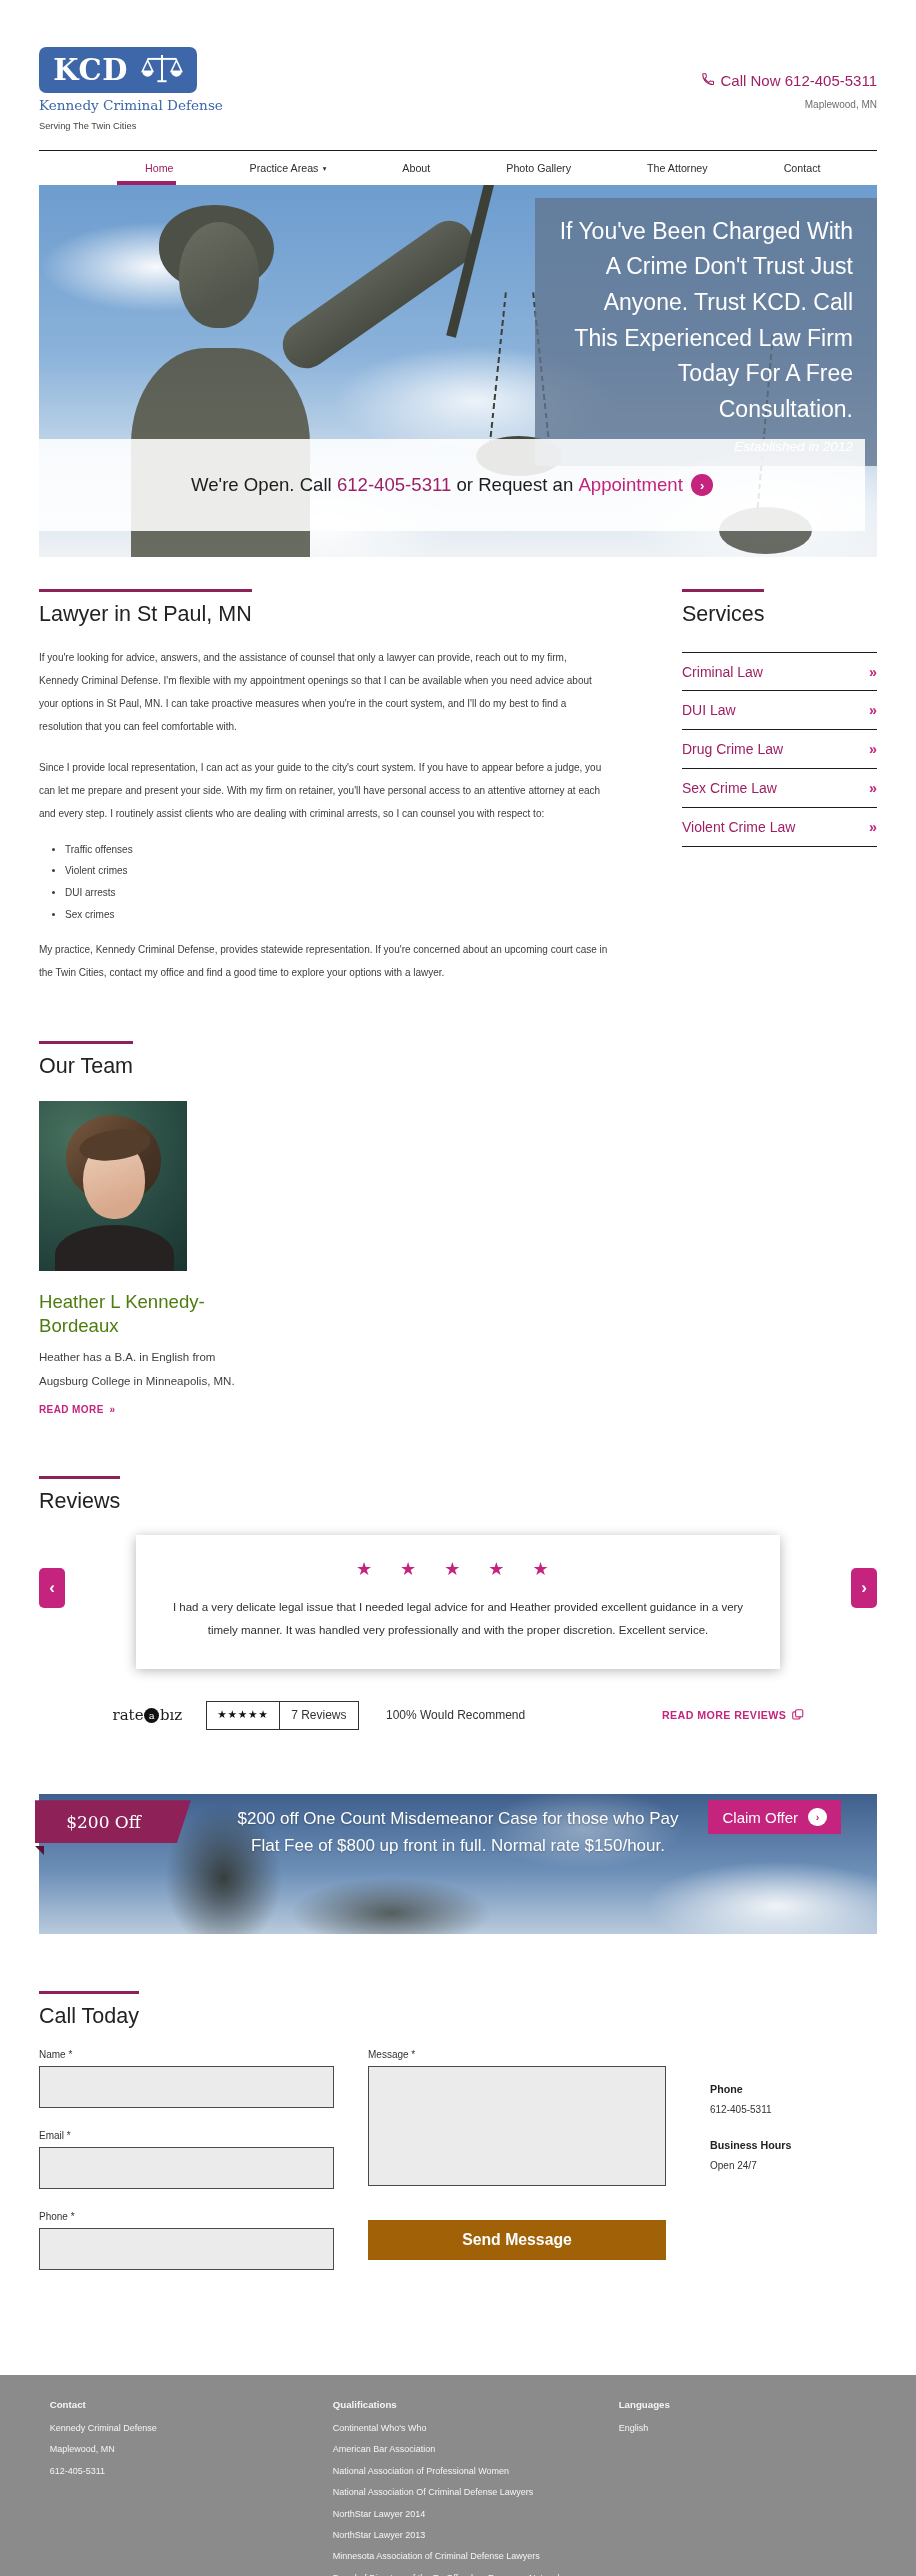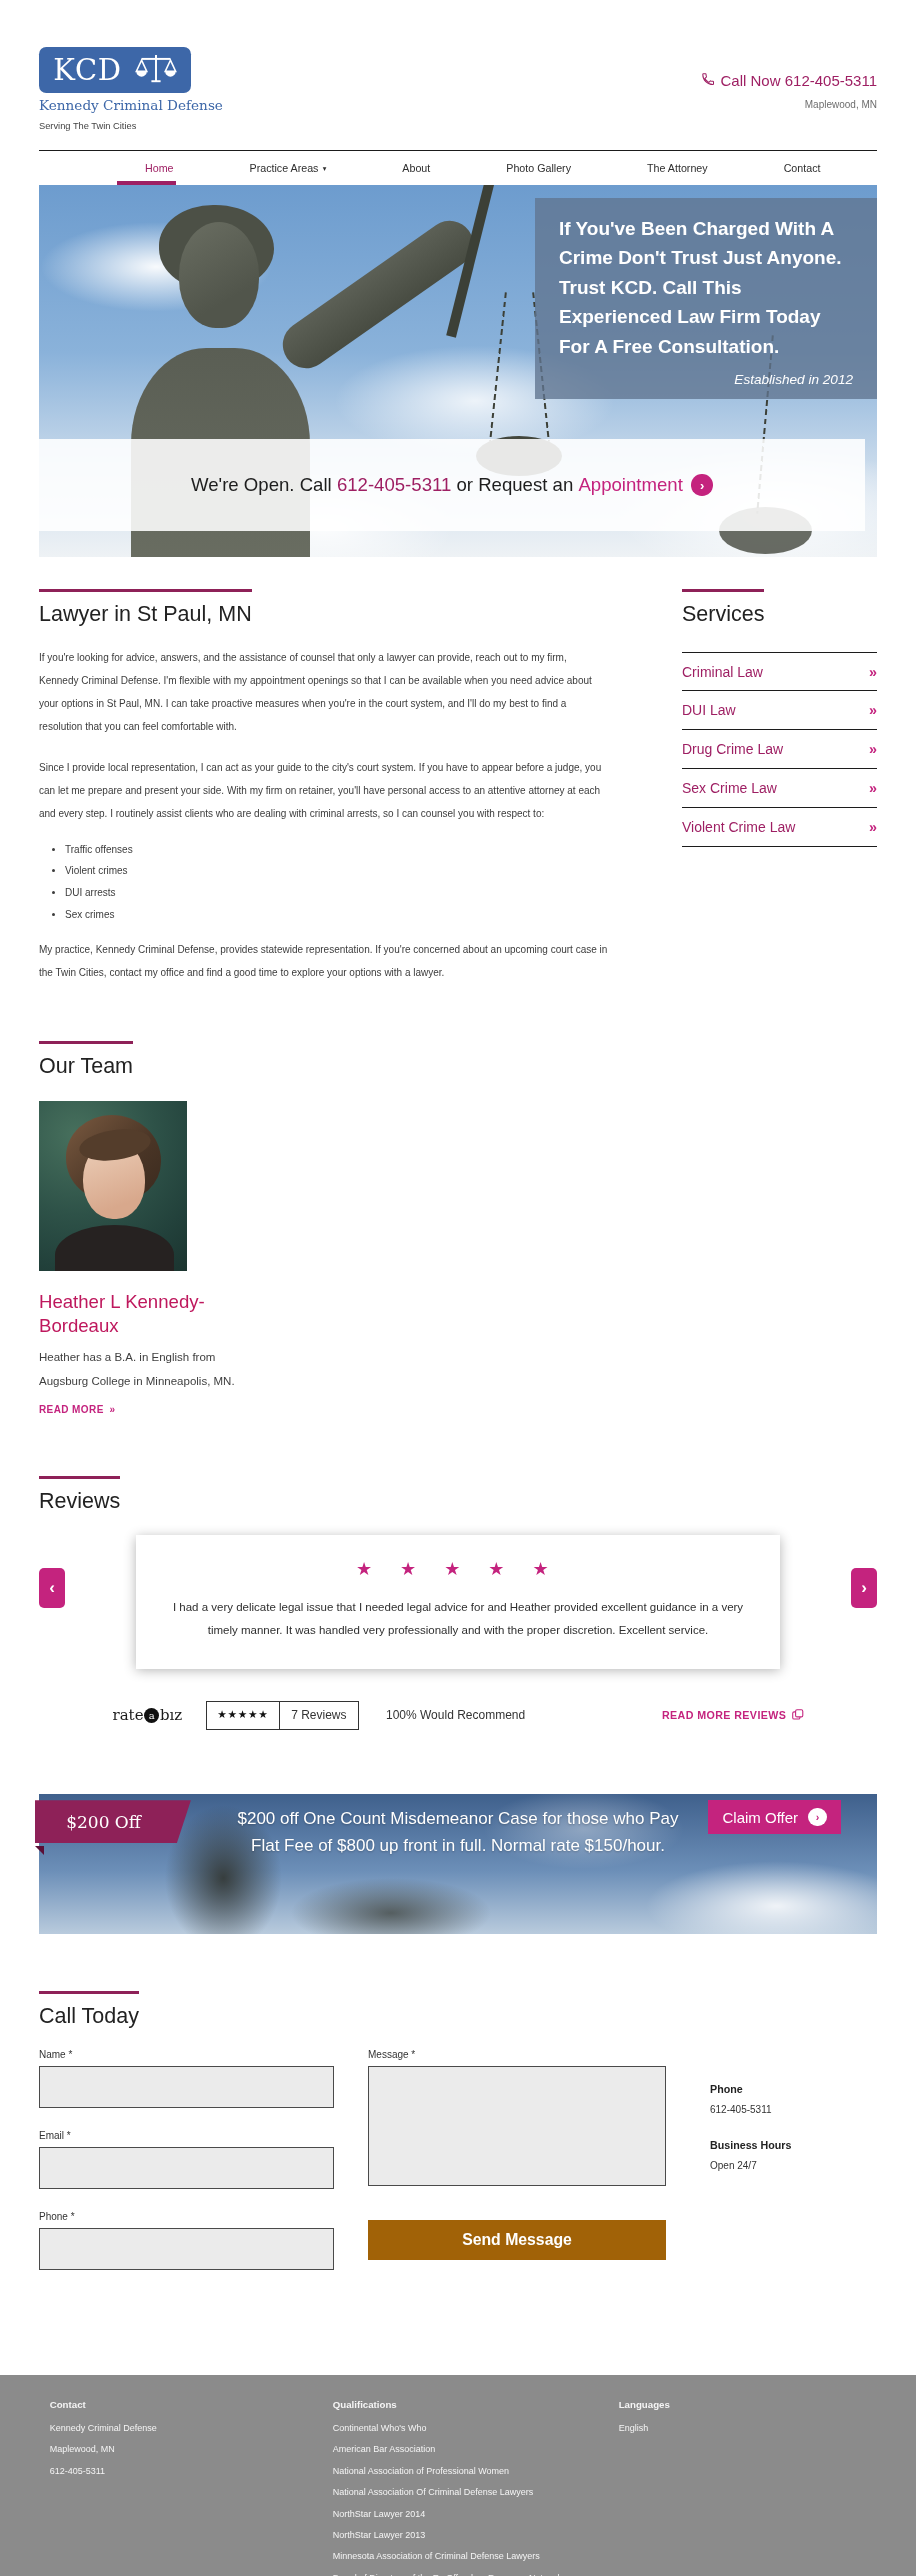"KCD" .logo-acronym { font-weight: none -> bold }
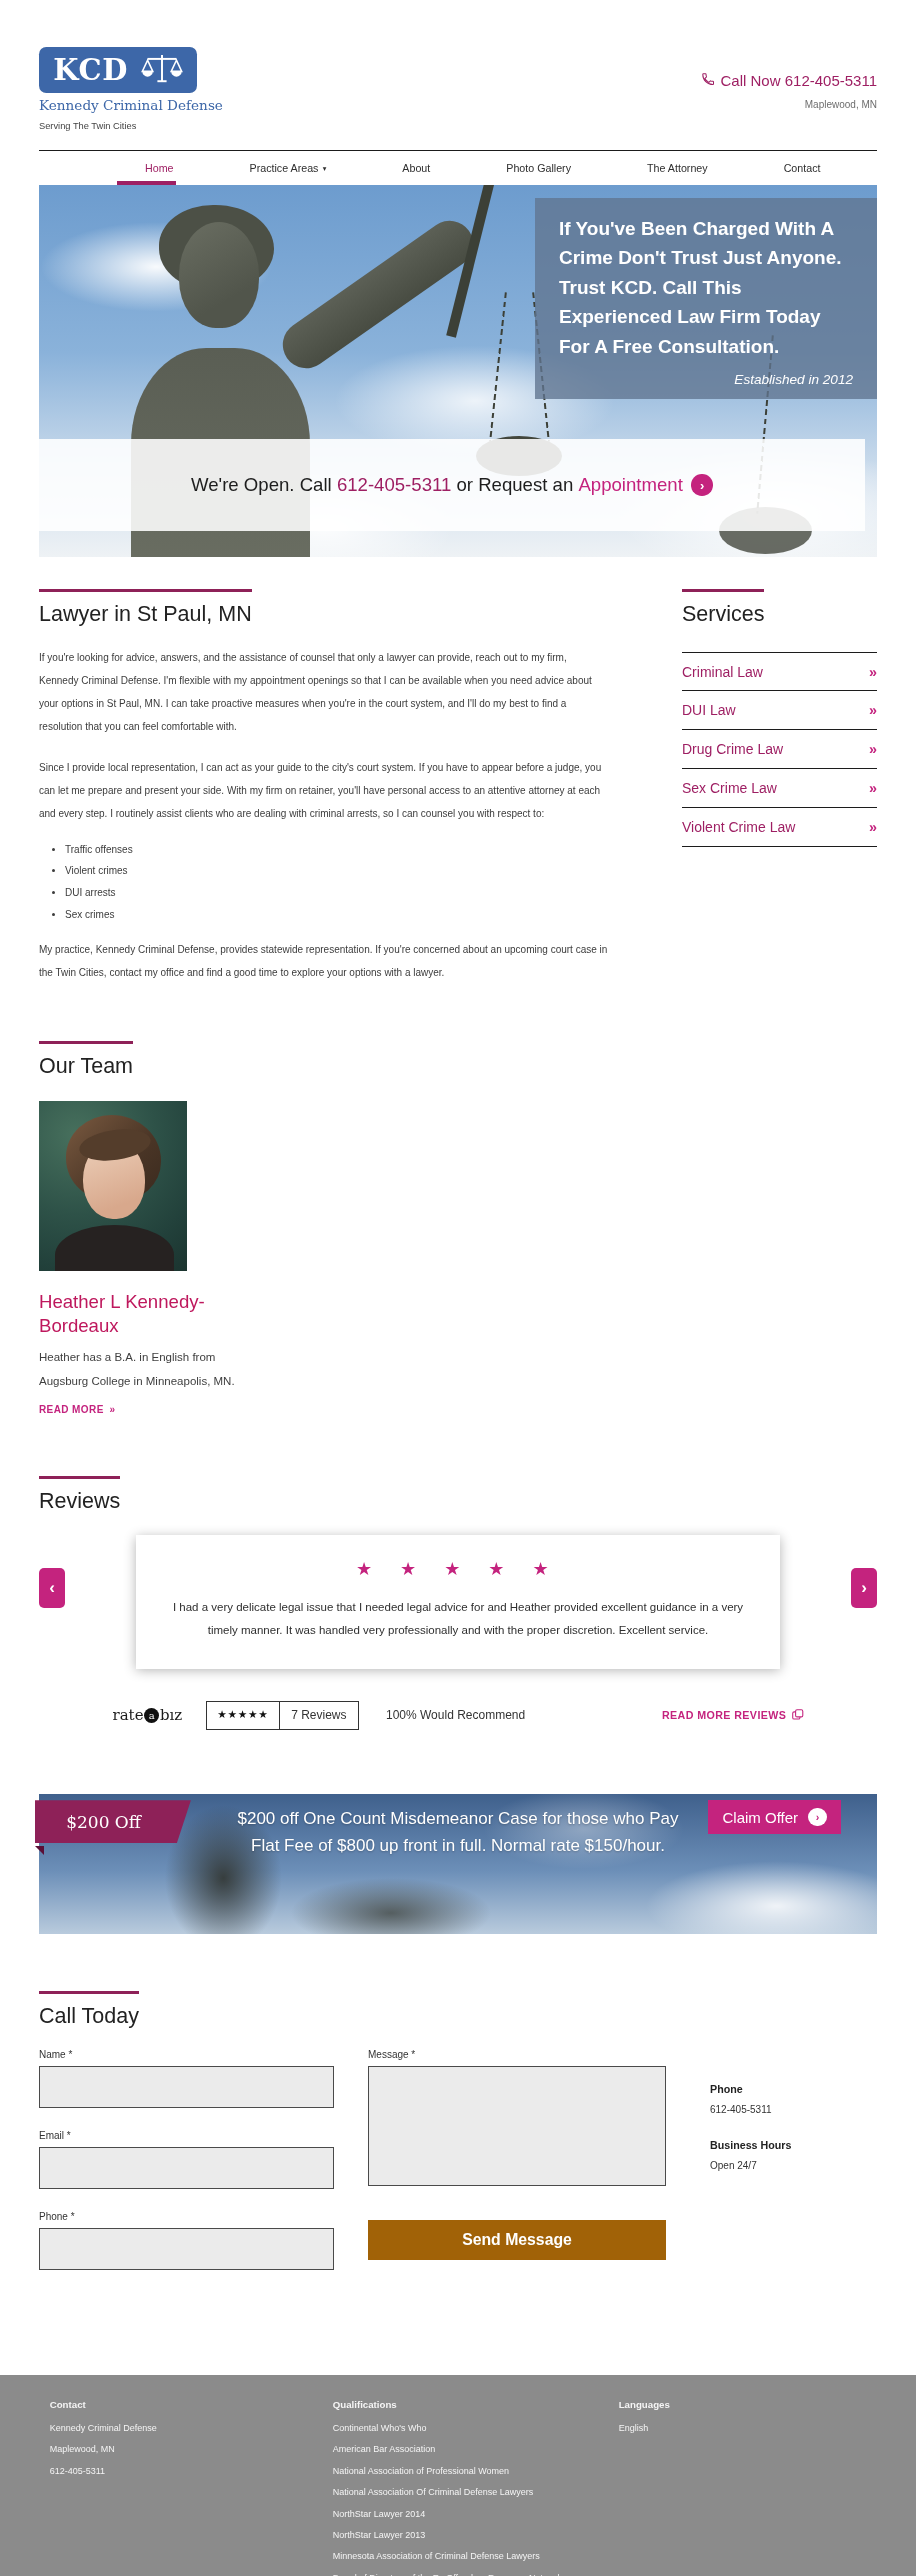"If You've Been Charged With" .hero-headline { font-size: 19px -> 23px; font-weight: bold -> none; text-align: left -> right }
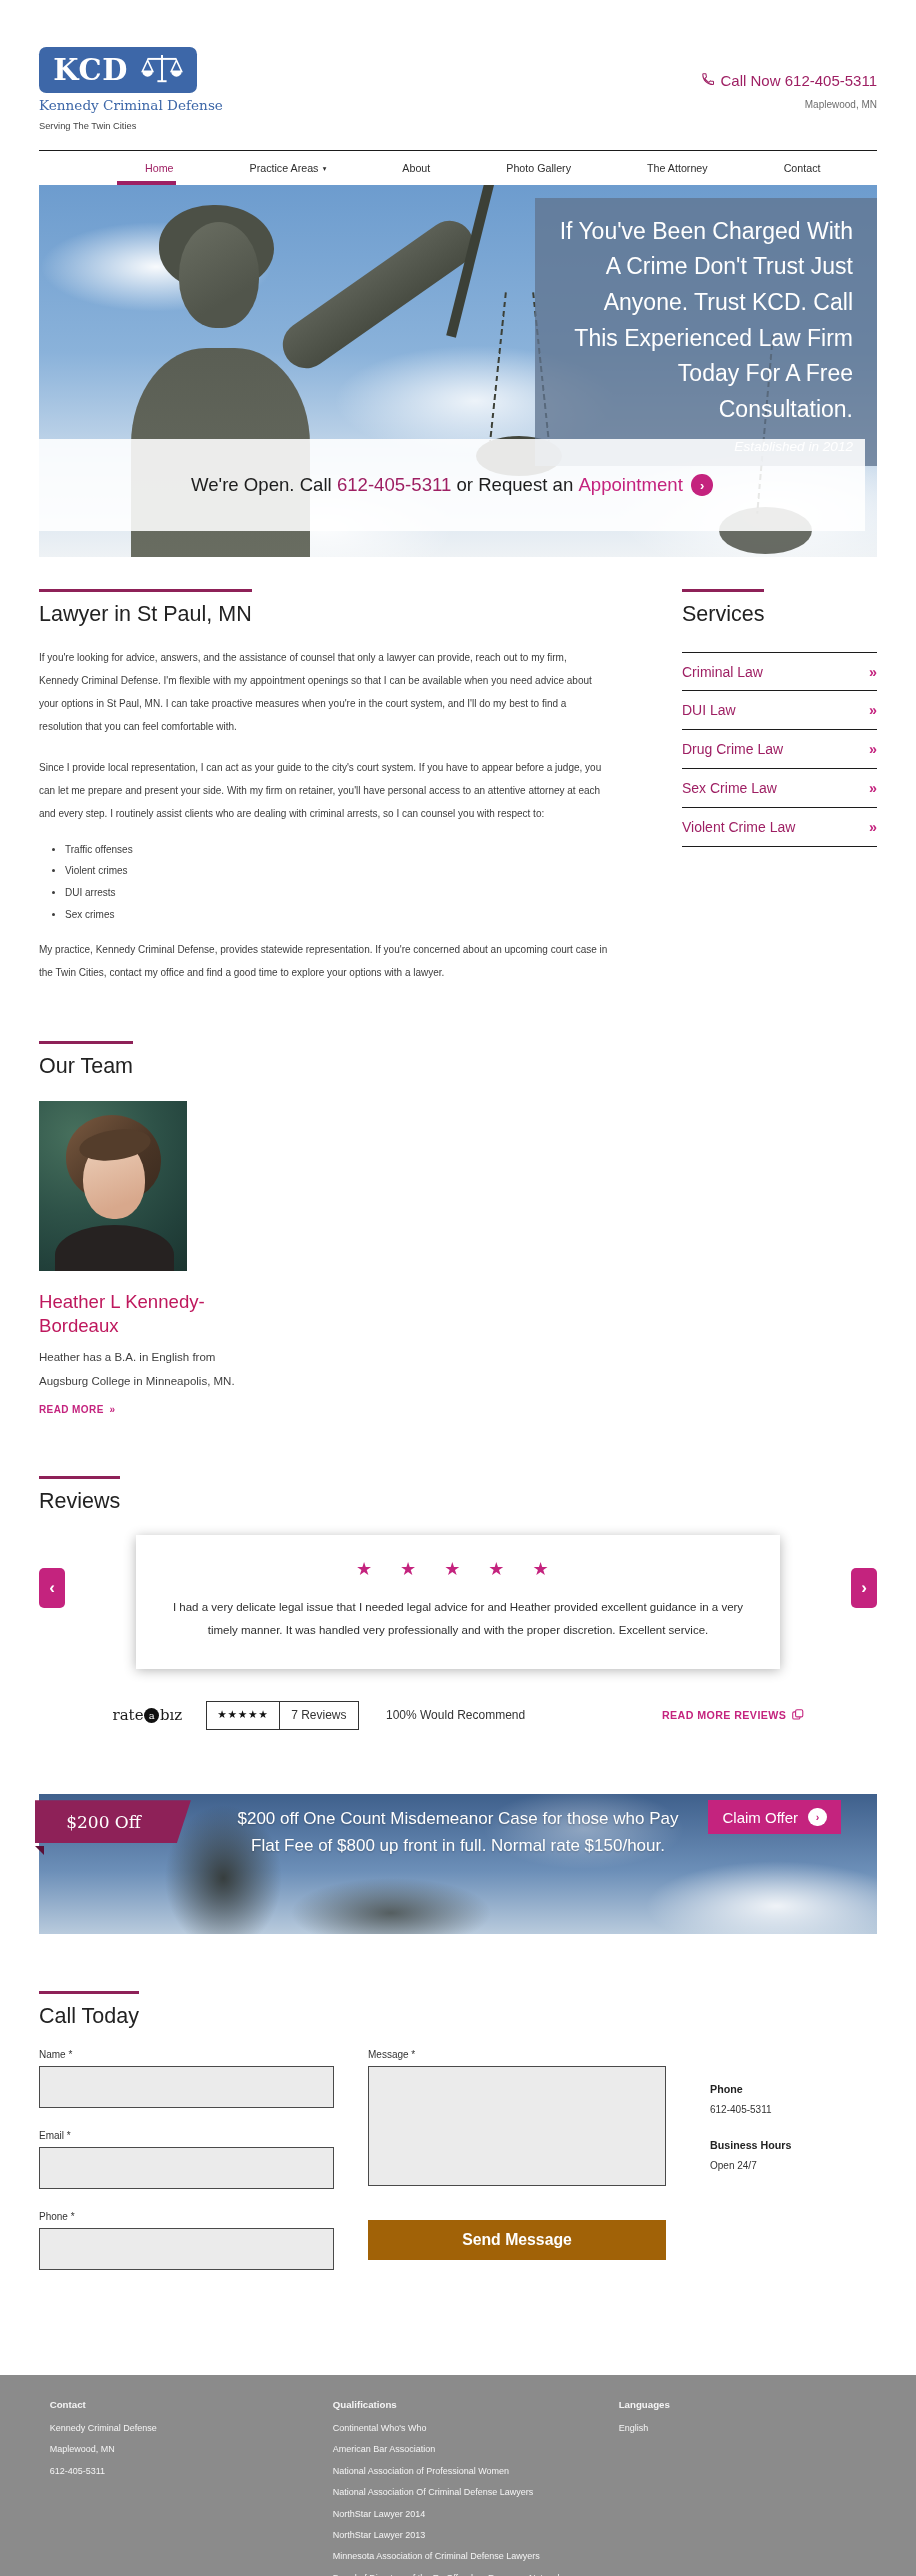"Heather L Kennedy-Bordeaux" .team-name { color: #be185d -> #4d7c0f }
